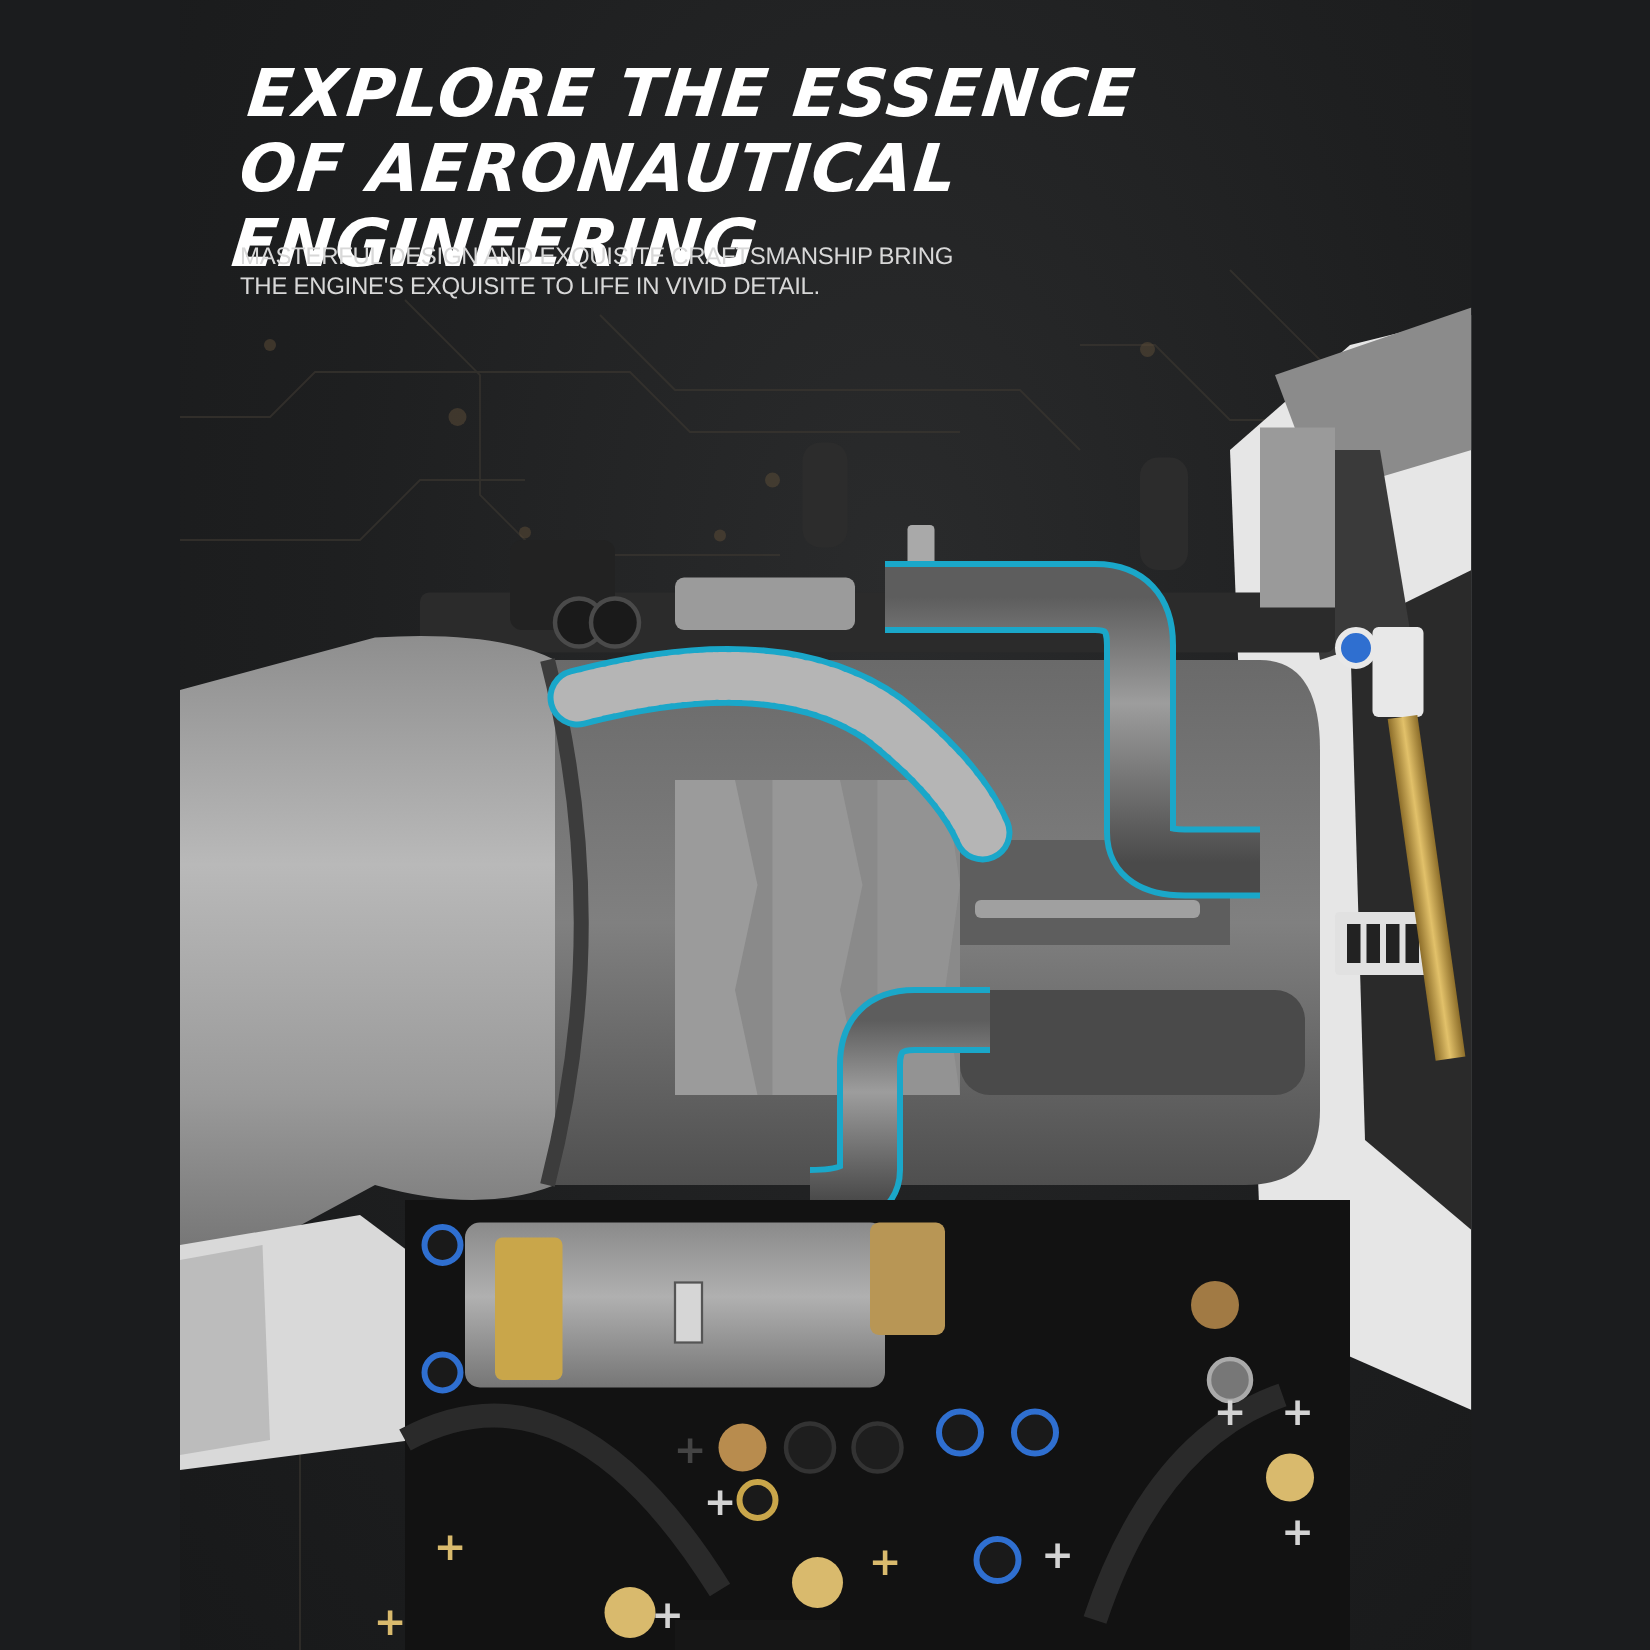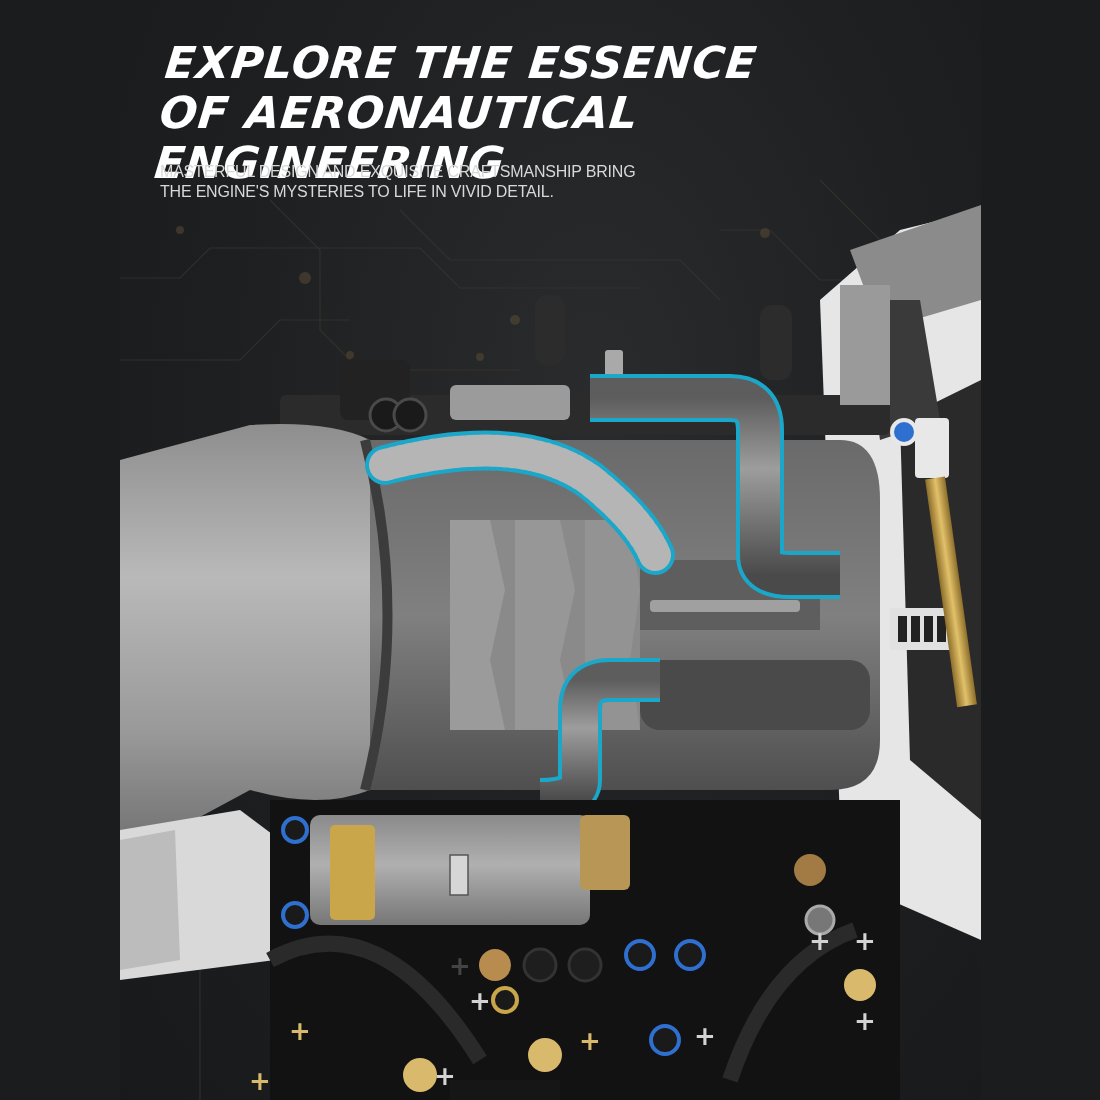"THE ENGINE'S MYSTERIES TO LIFE" div { text: MYSTERIES -> EXQUISITE }
